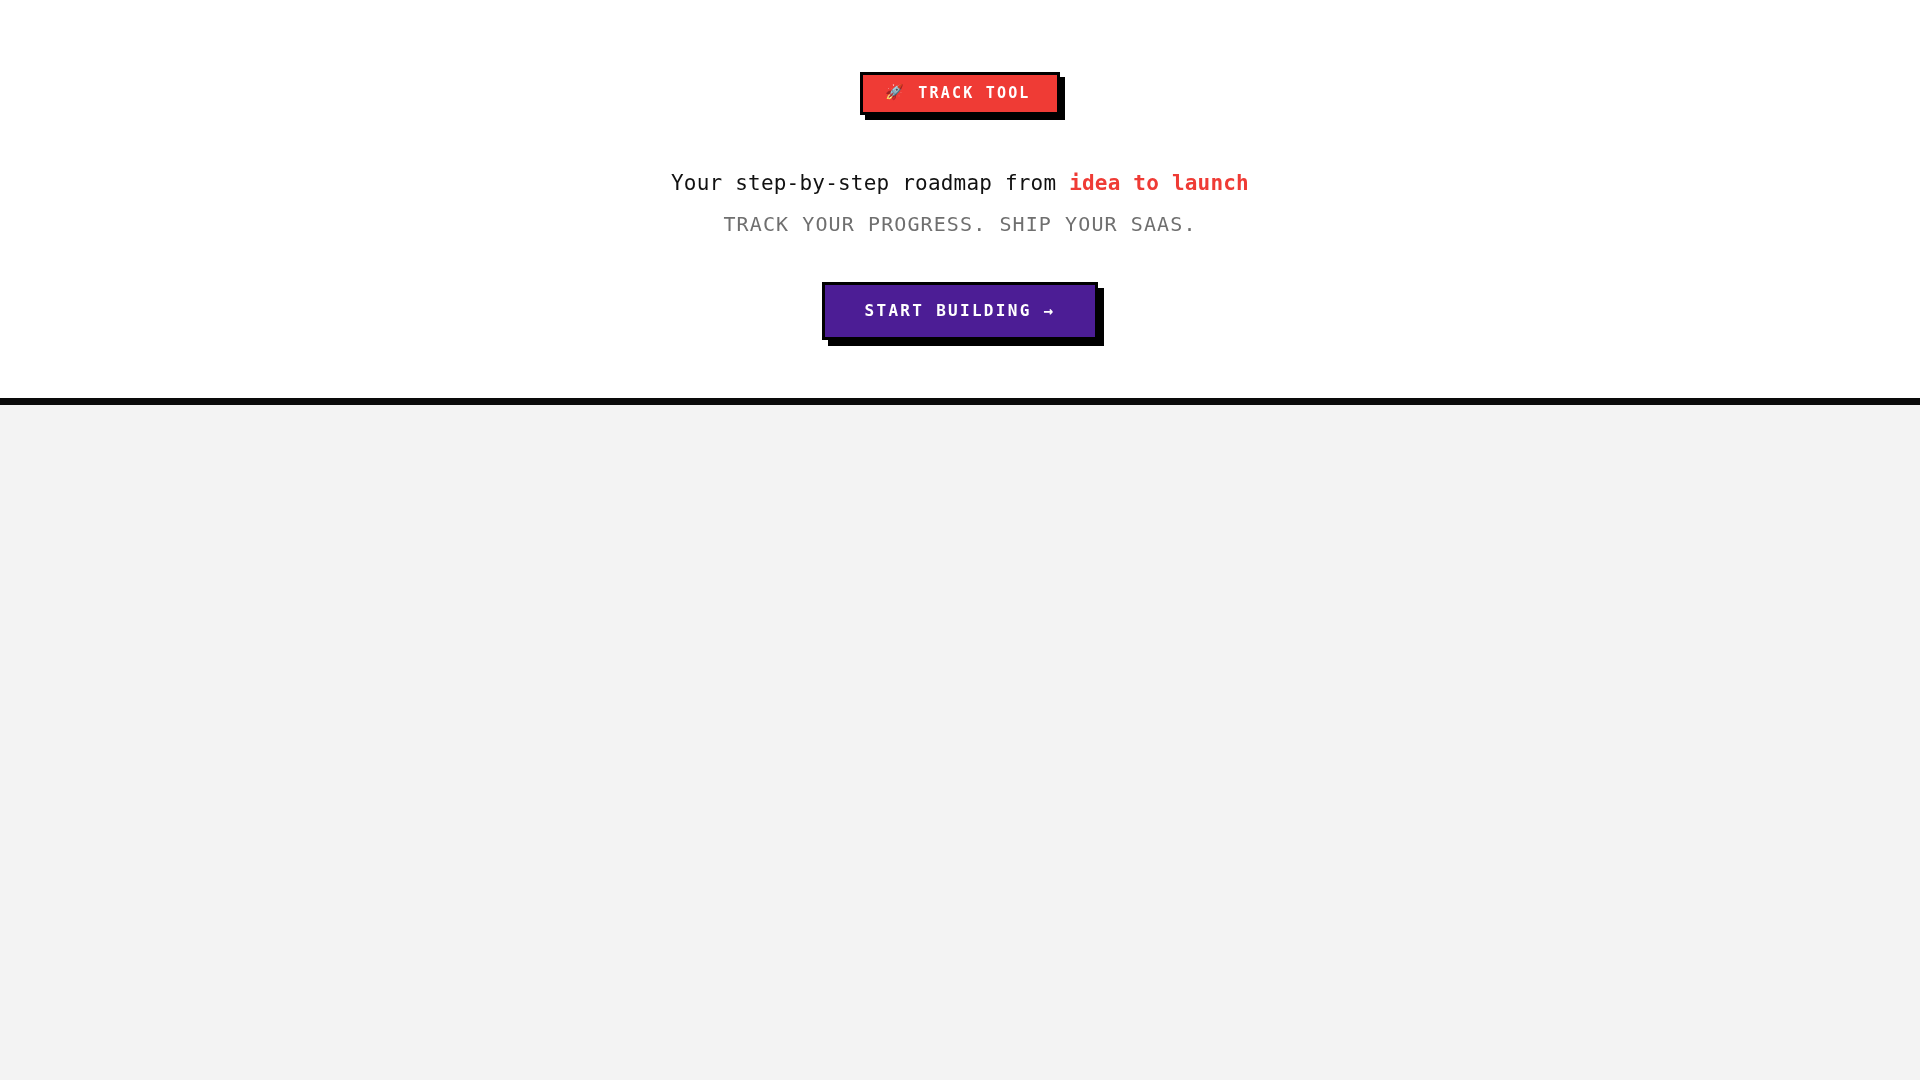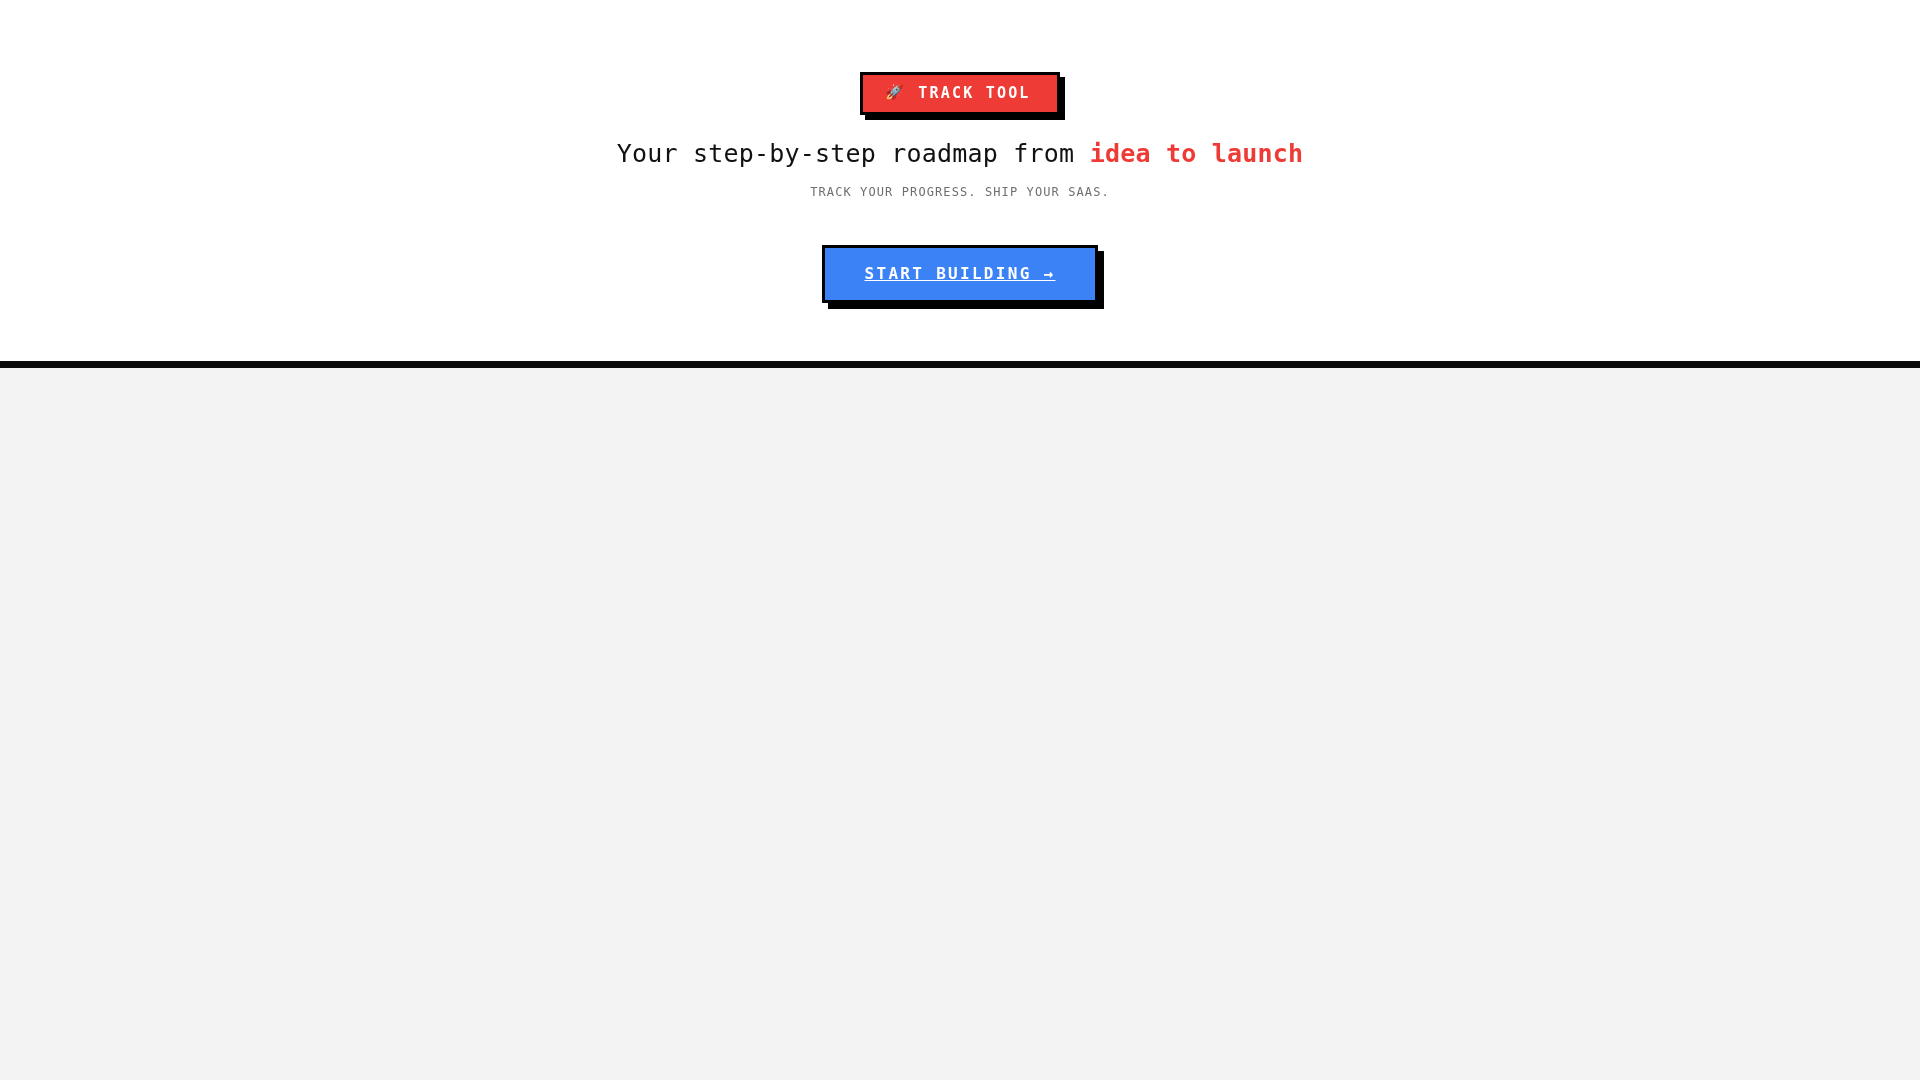"Your step-by-step roadmap from idea" .subtitle { font-size: 25px -> 21px; margin-top: 24px -> 56px }
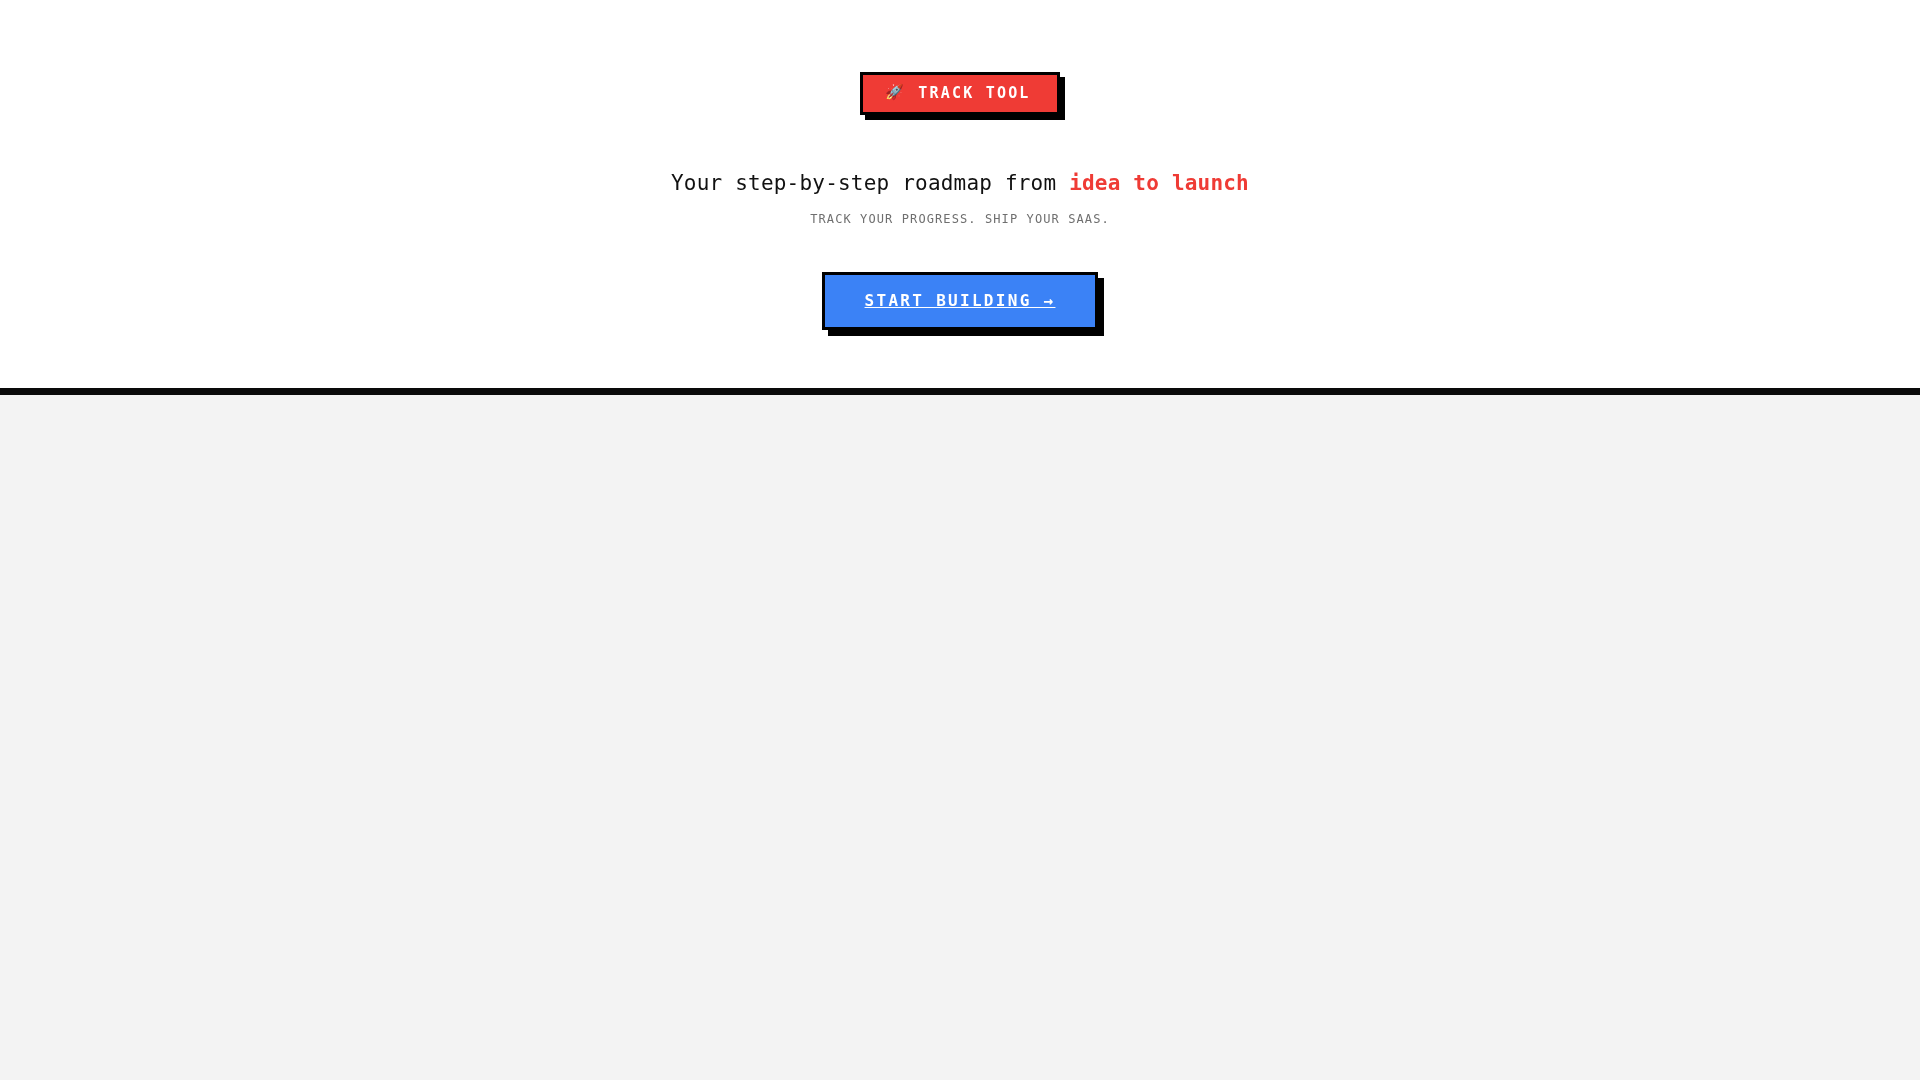"TRACK YOUR PROGRESS. SHIP YOUR" .tagline { font-size: 12px -> 20px }
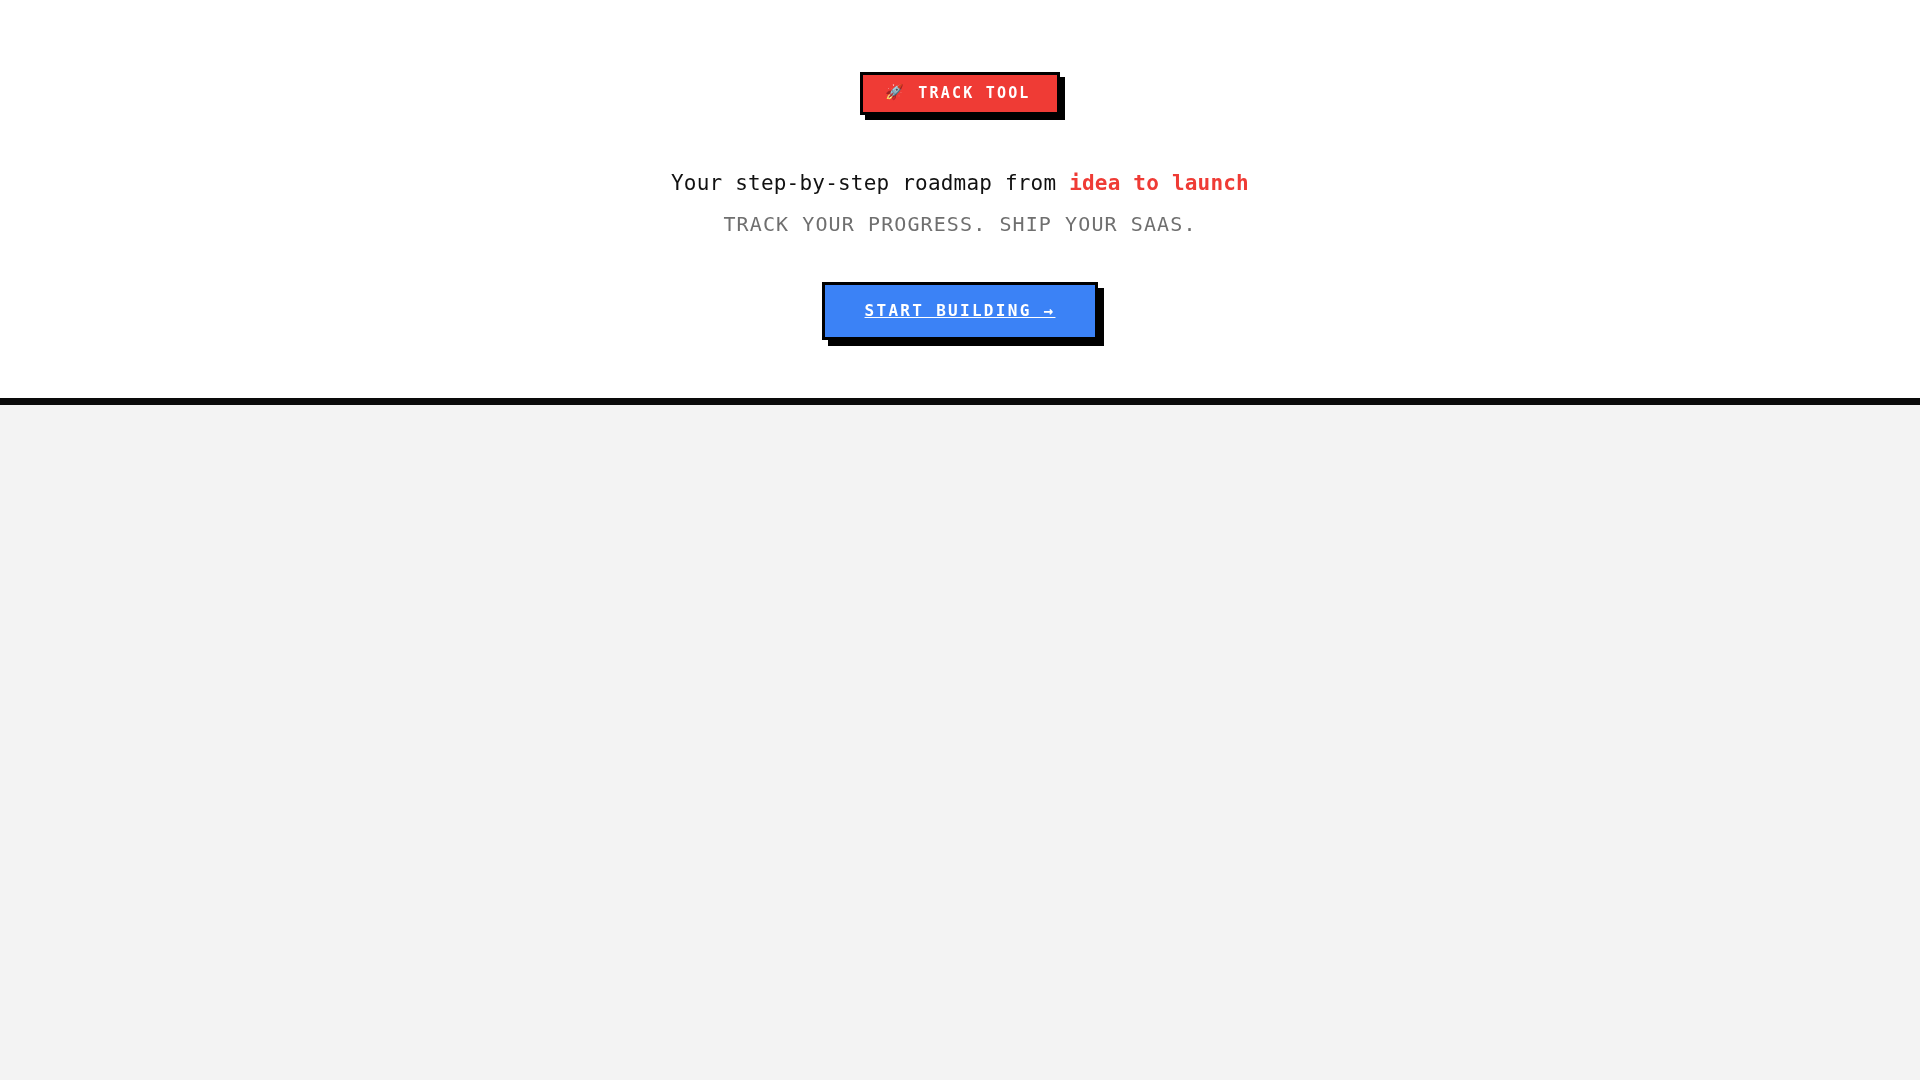"START BUILDING →" .cta { background: #3b82f6 -> #4c1d95; text-decoration: underline -> none }
